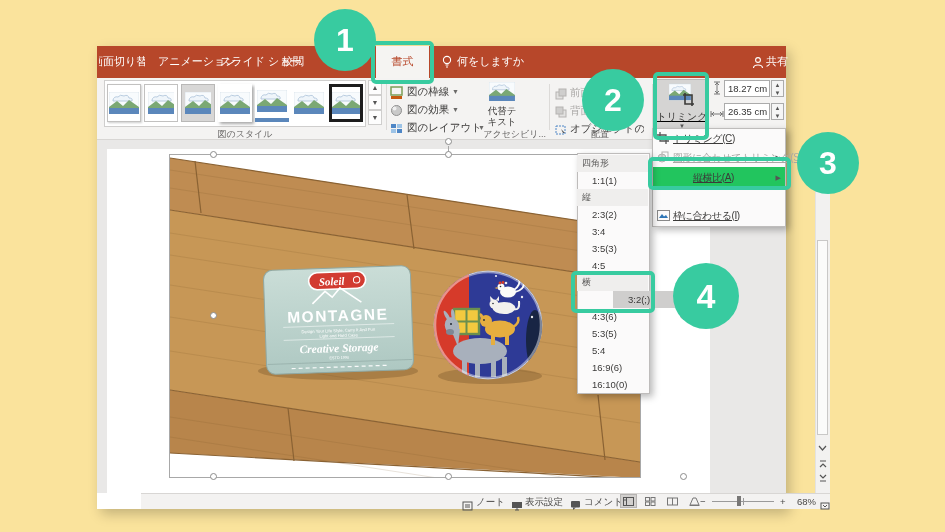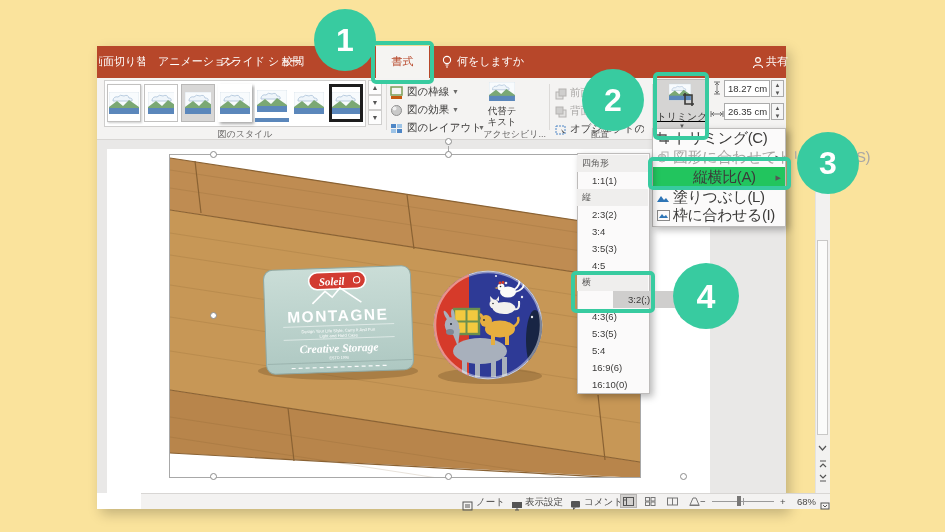"トリミング(C)" .cm-row .txt { font-size: 15px -> 10px; text-decoration: none -> underline }
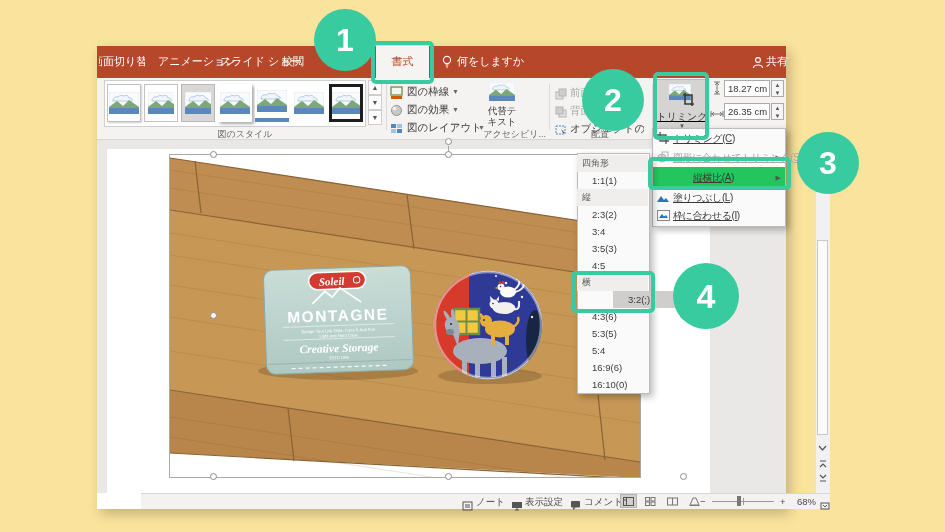"塗りつぶし(L)" div.abs { html: <div> <span><svg> <path></path> </svg></span> <span>塗りつぶし(L)</span> </div> -> none }
